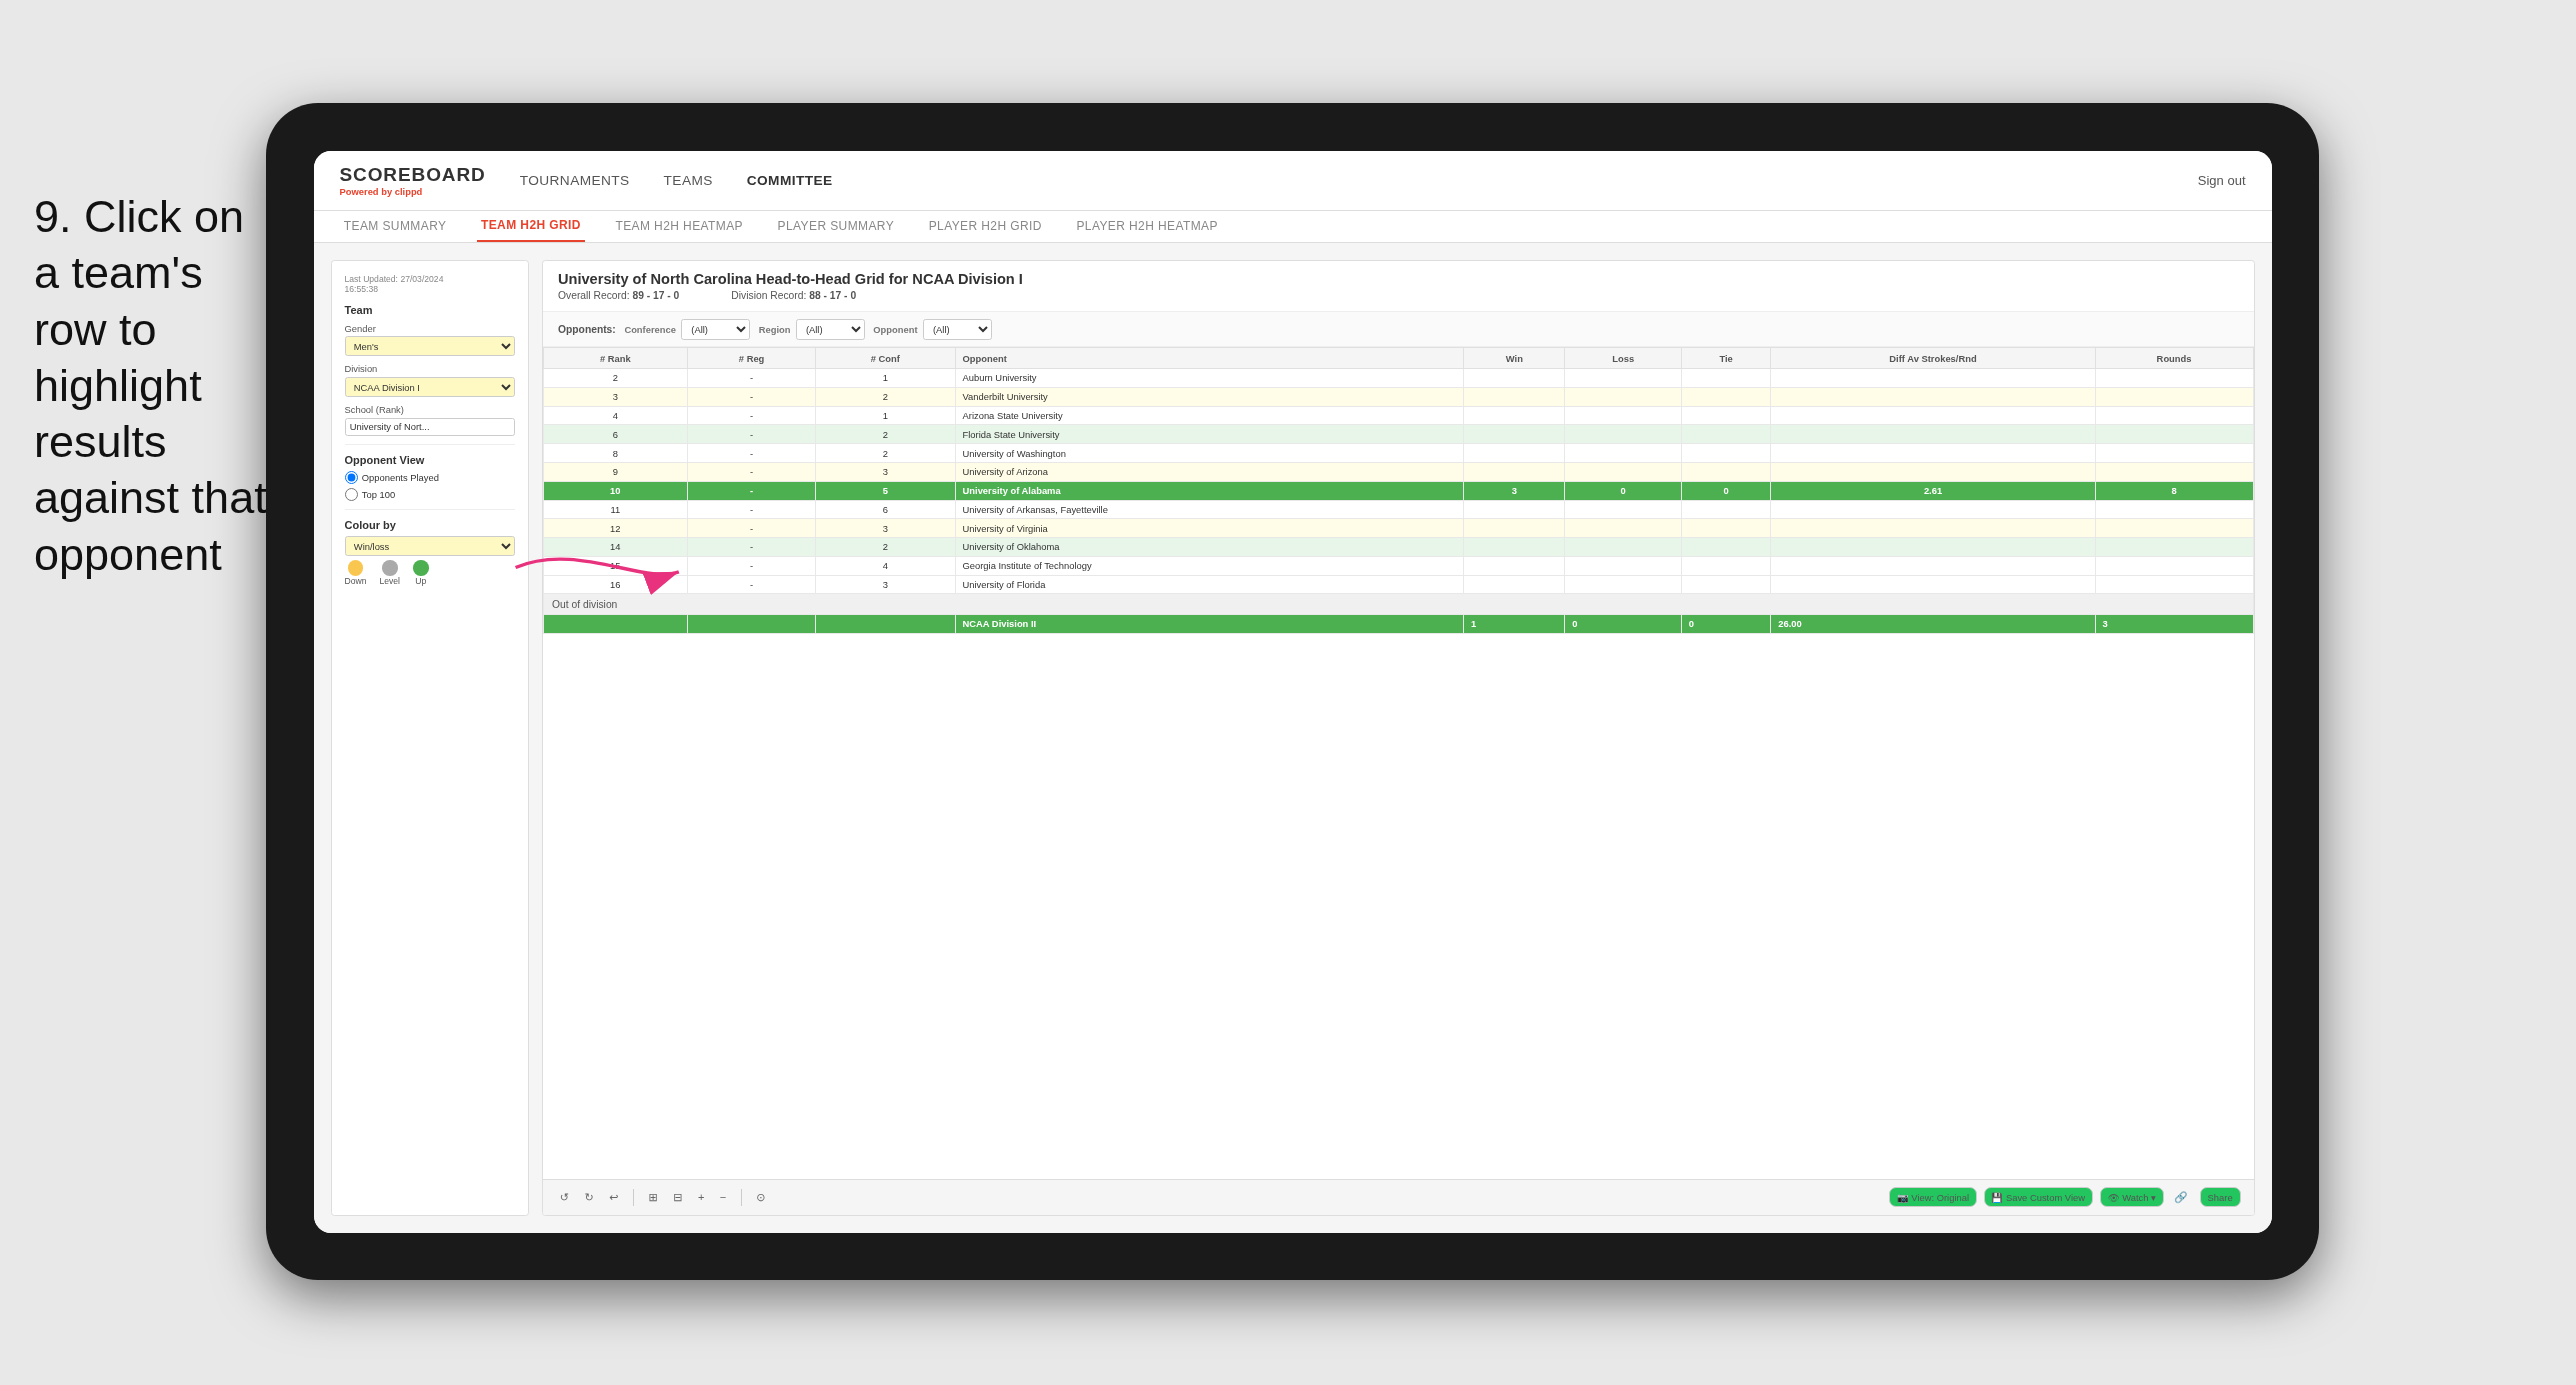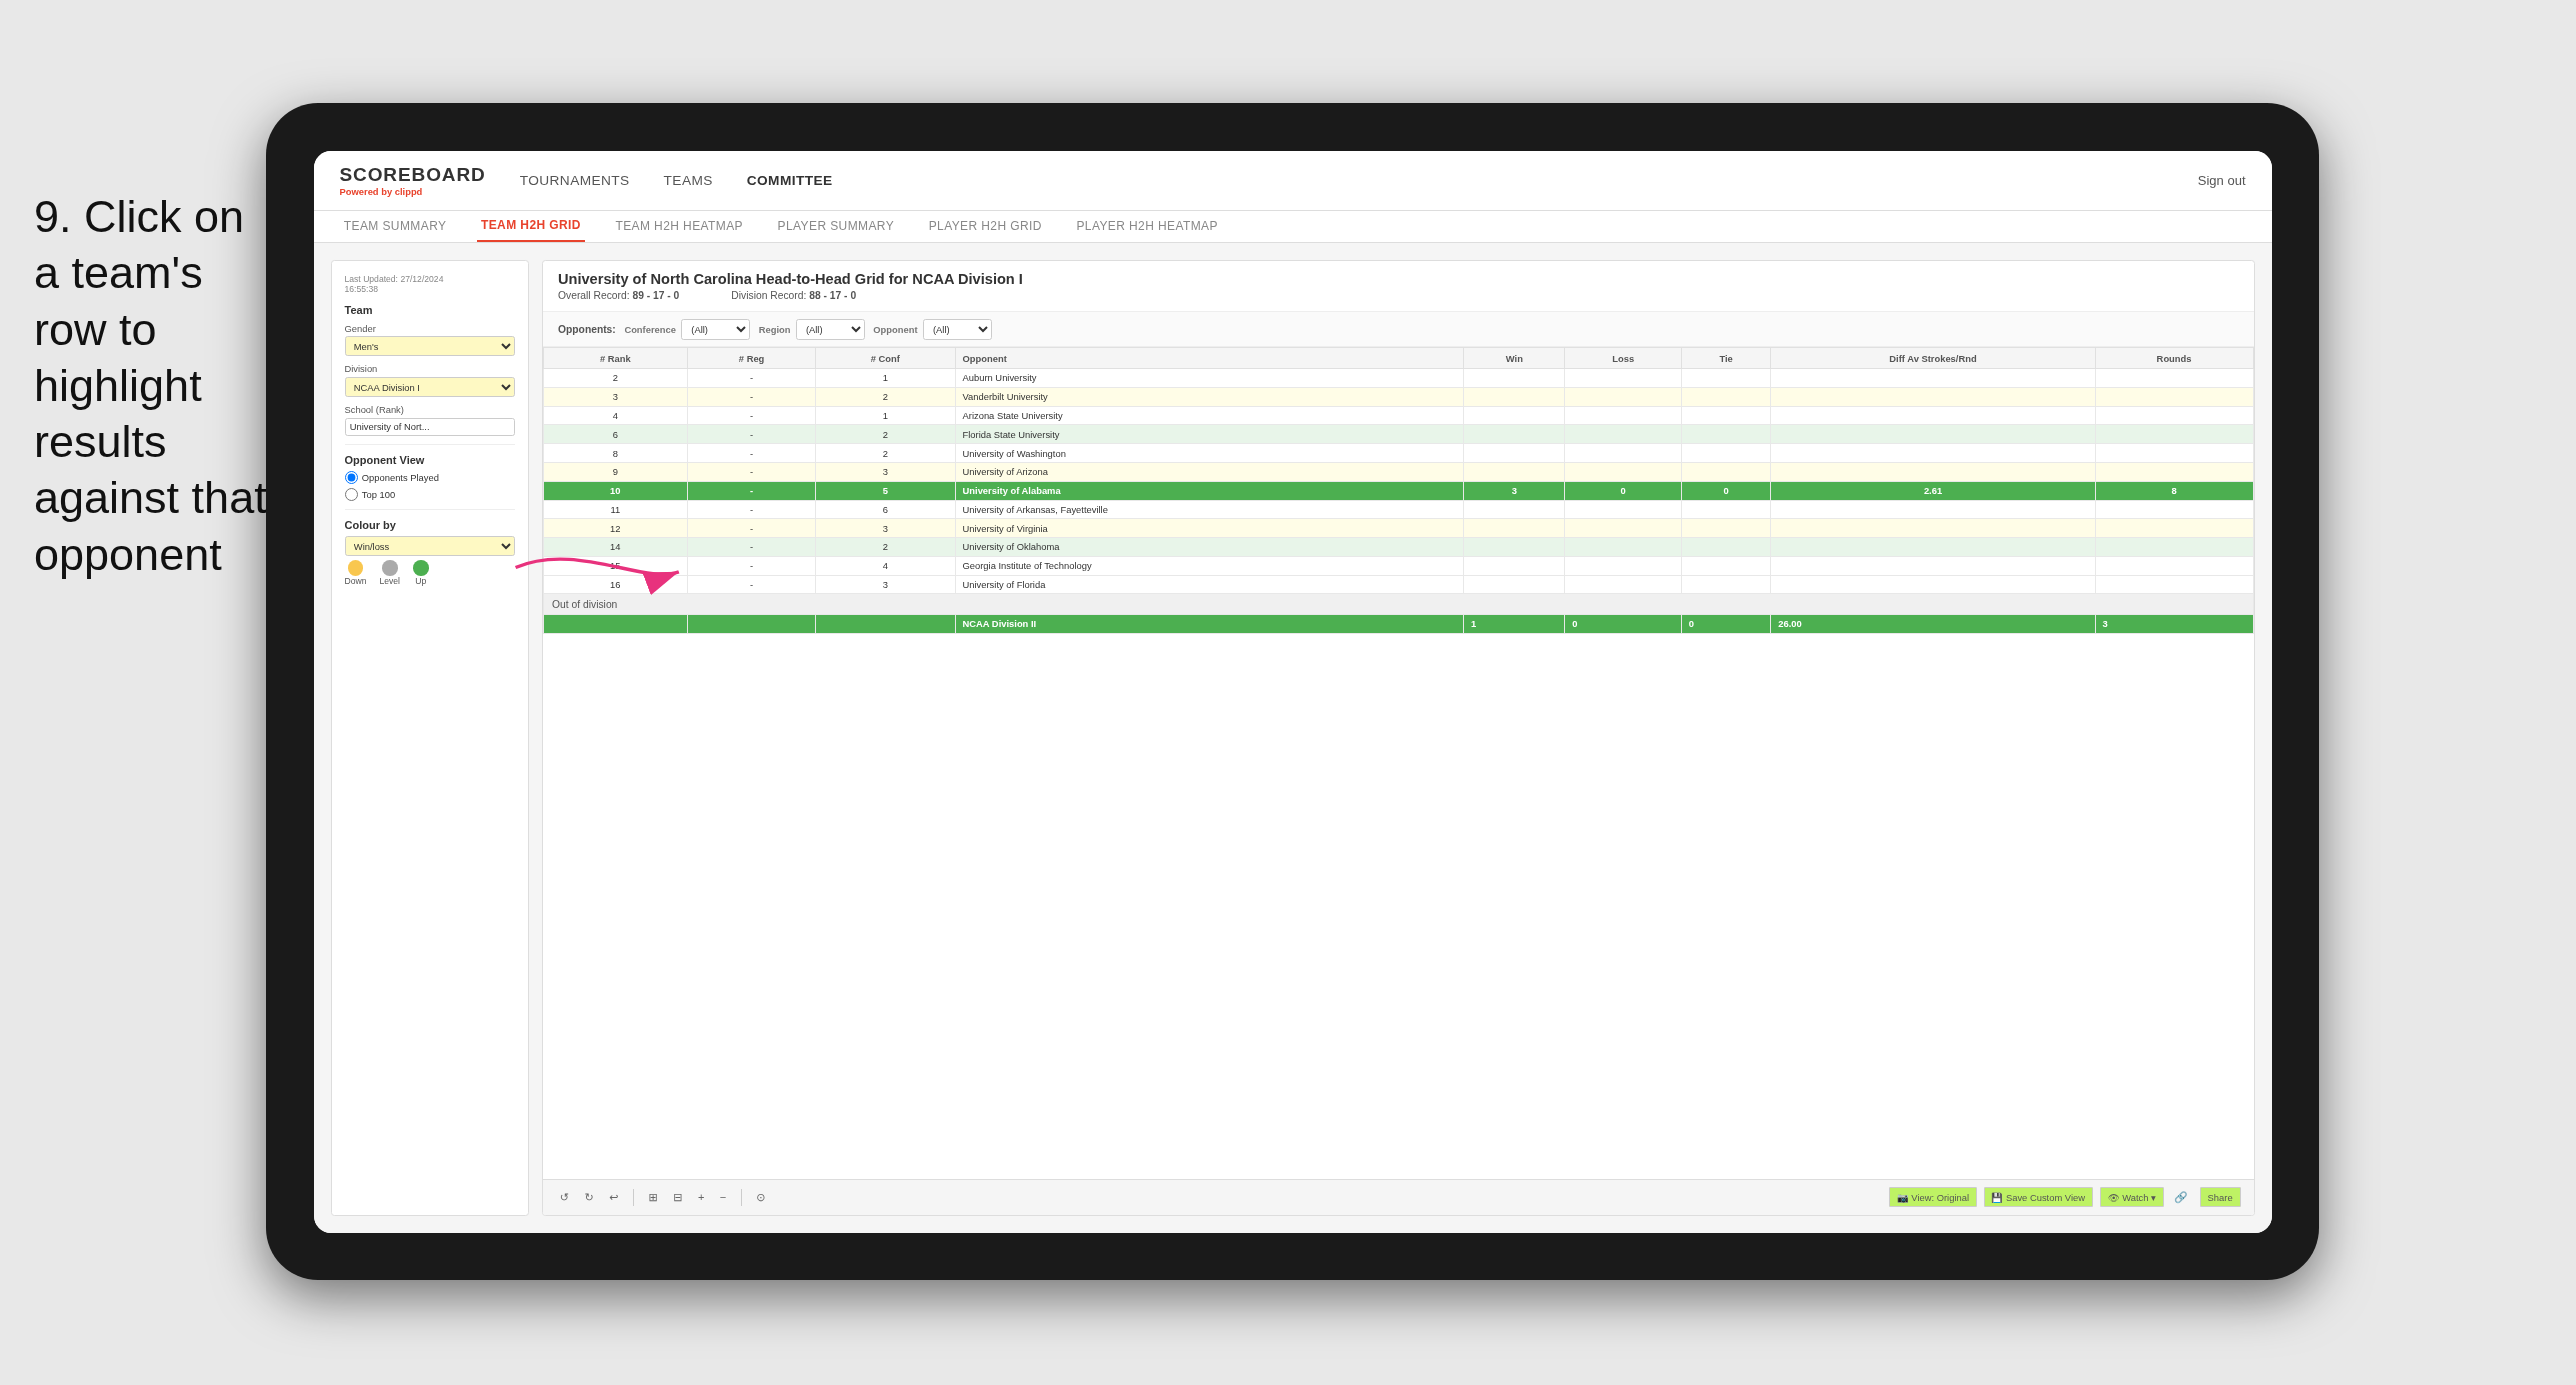"Last Updated: 27/12/2024" span { text: 27/12/2024 -> 27/03/2024 }
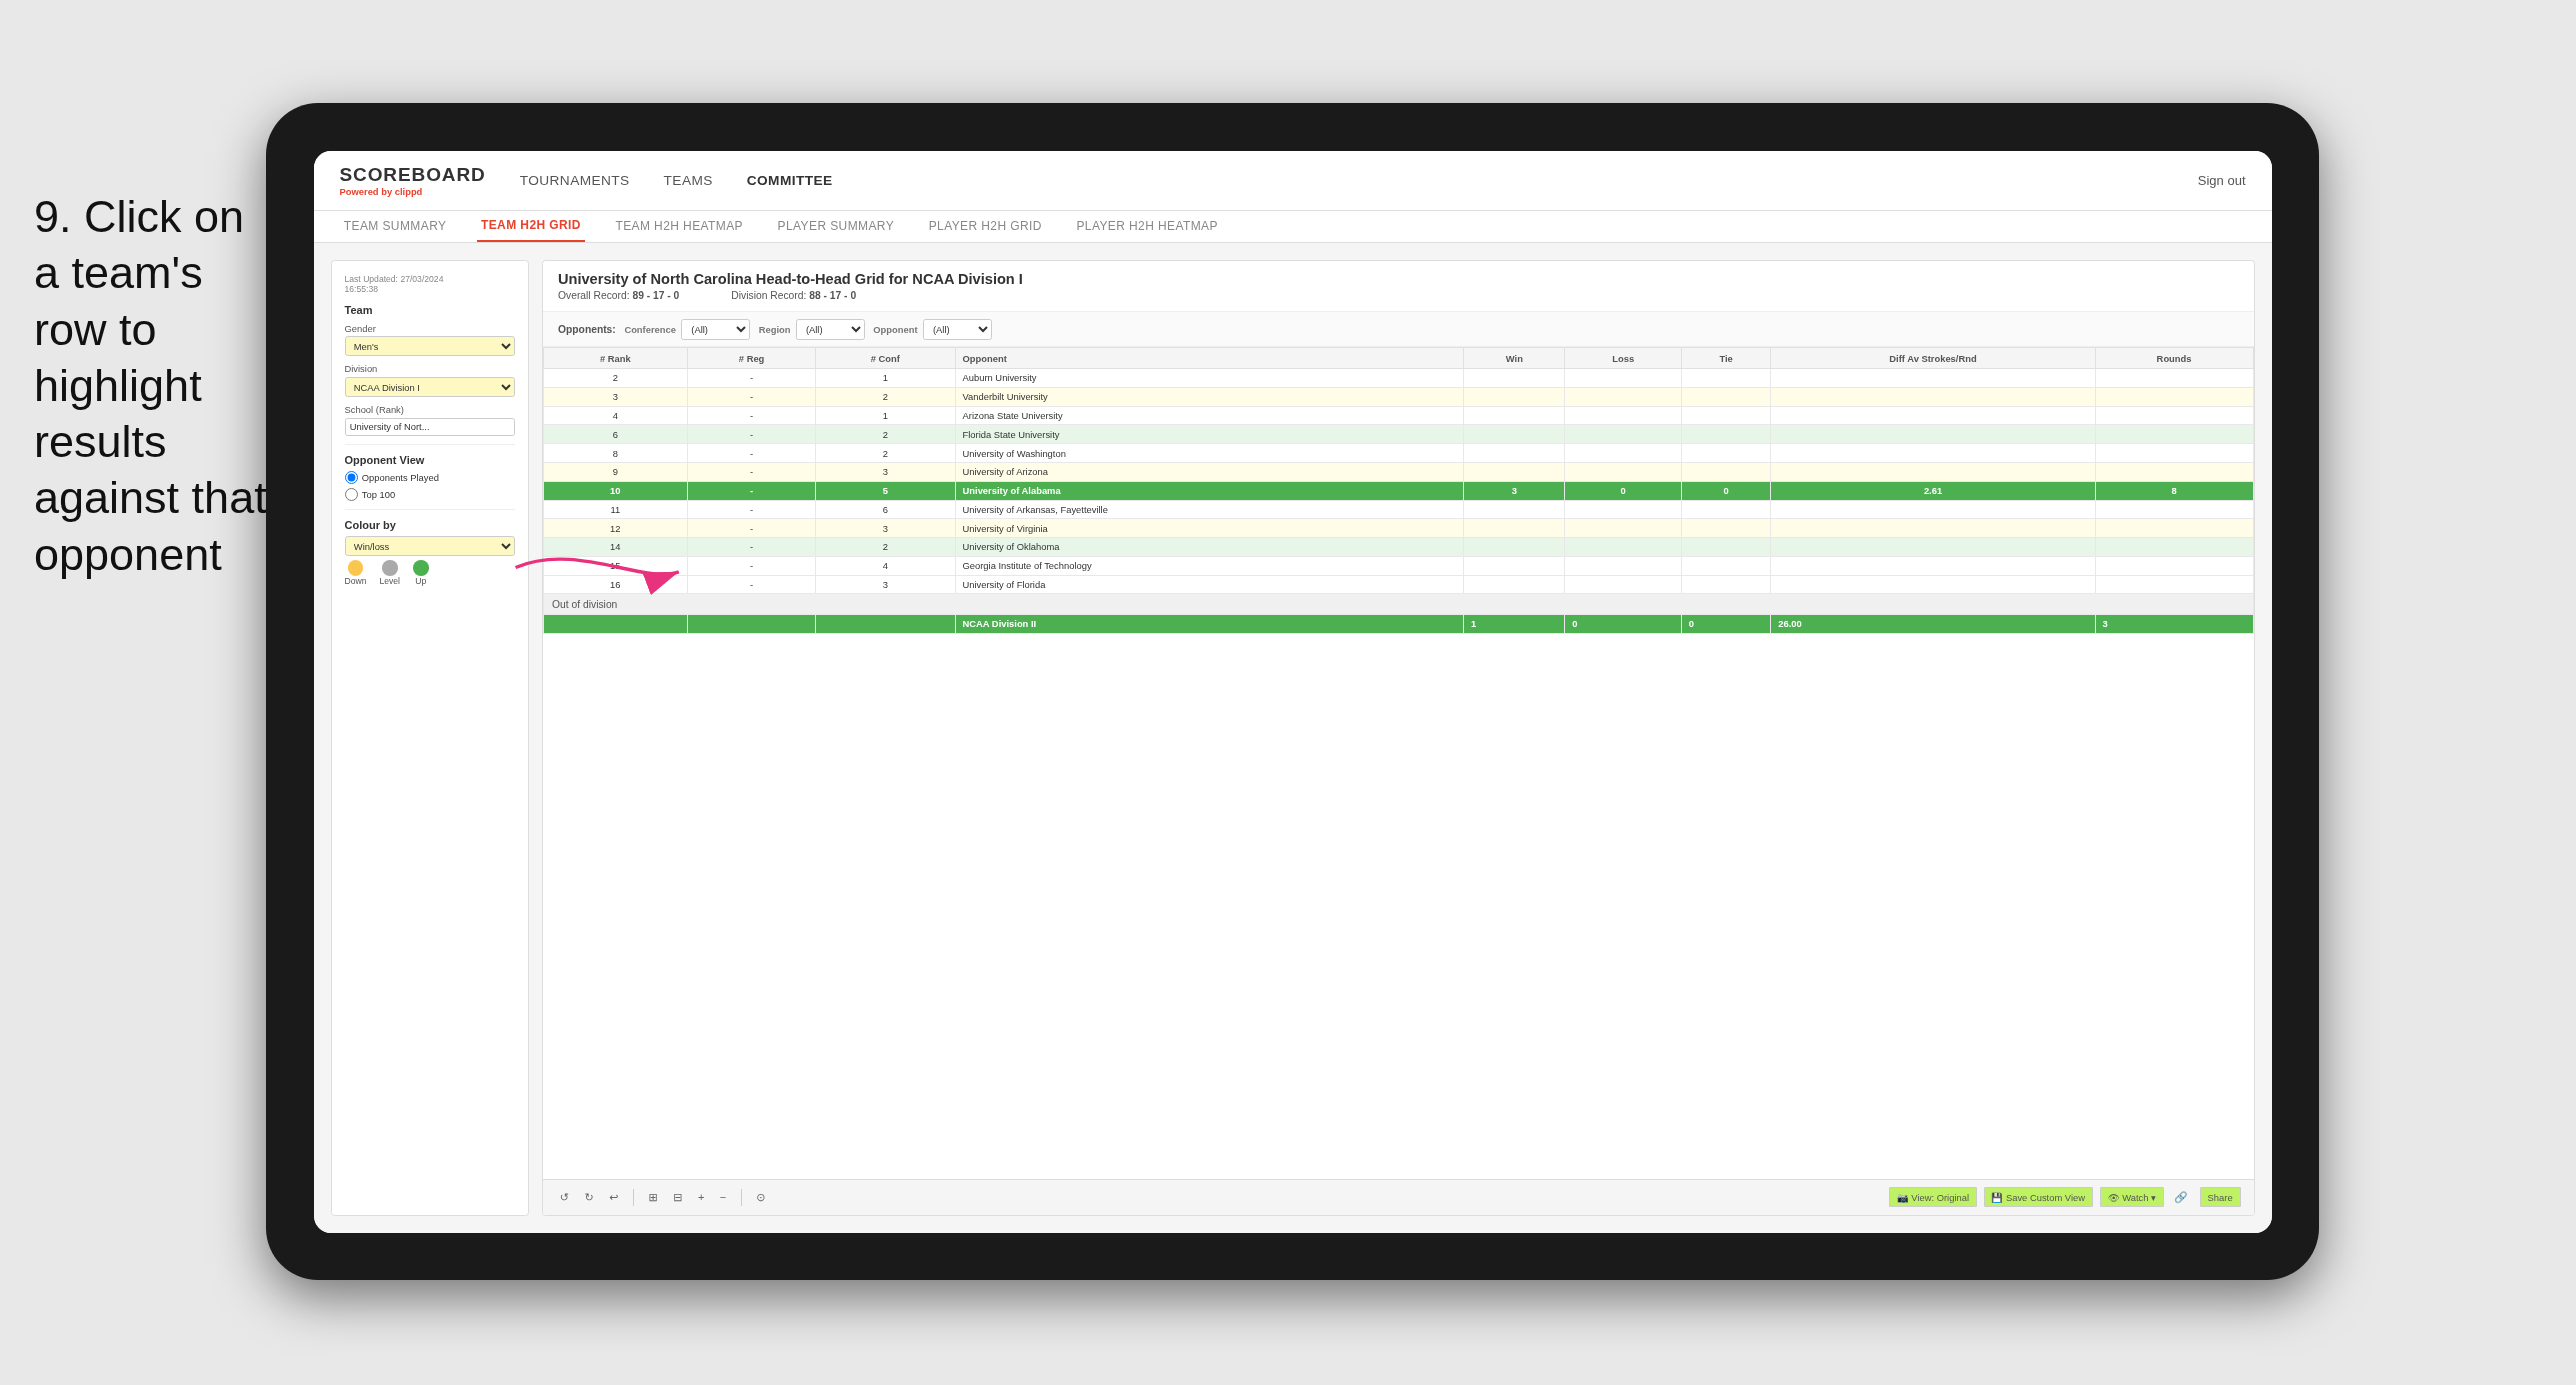"📷 View: Original" .toolbar-btn { background: #bef264 -> #22c55e; border-radius: 1px -> 7px }
